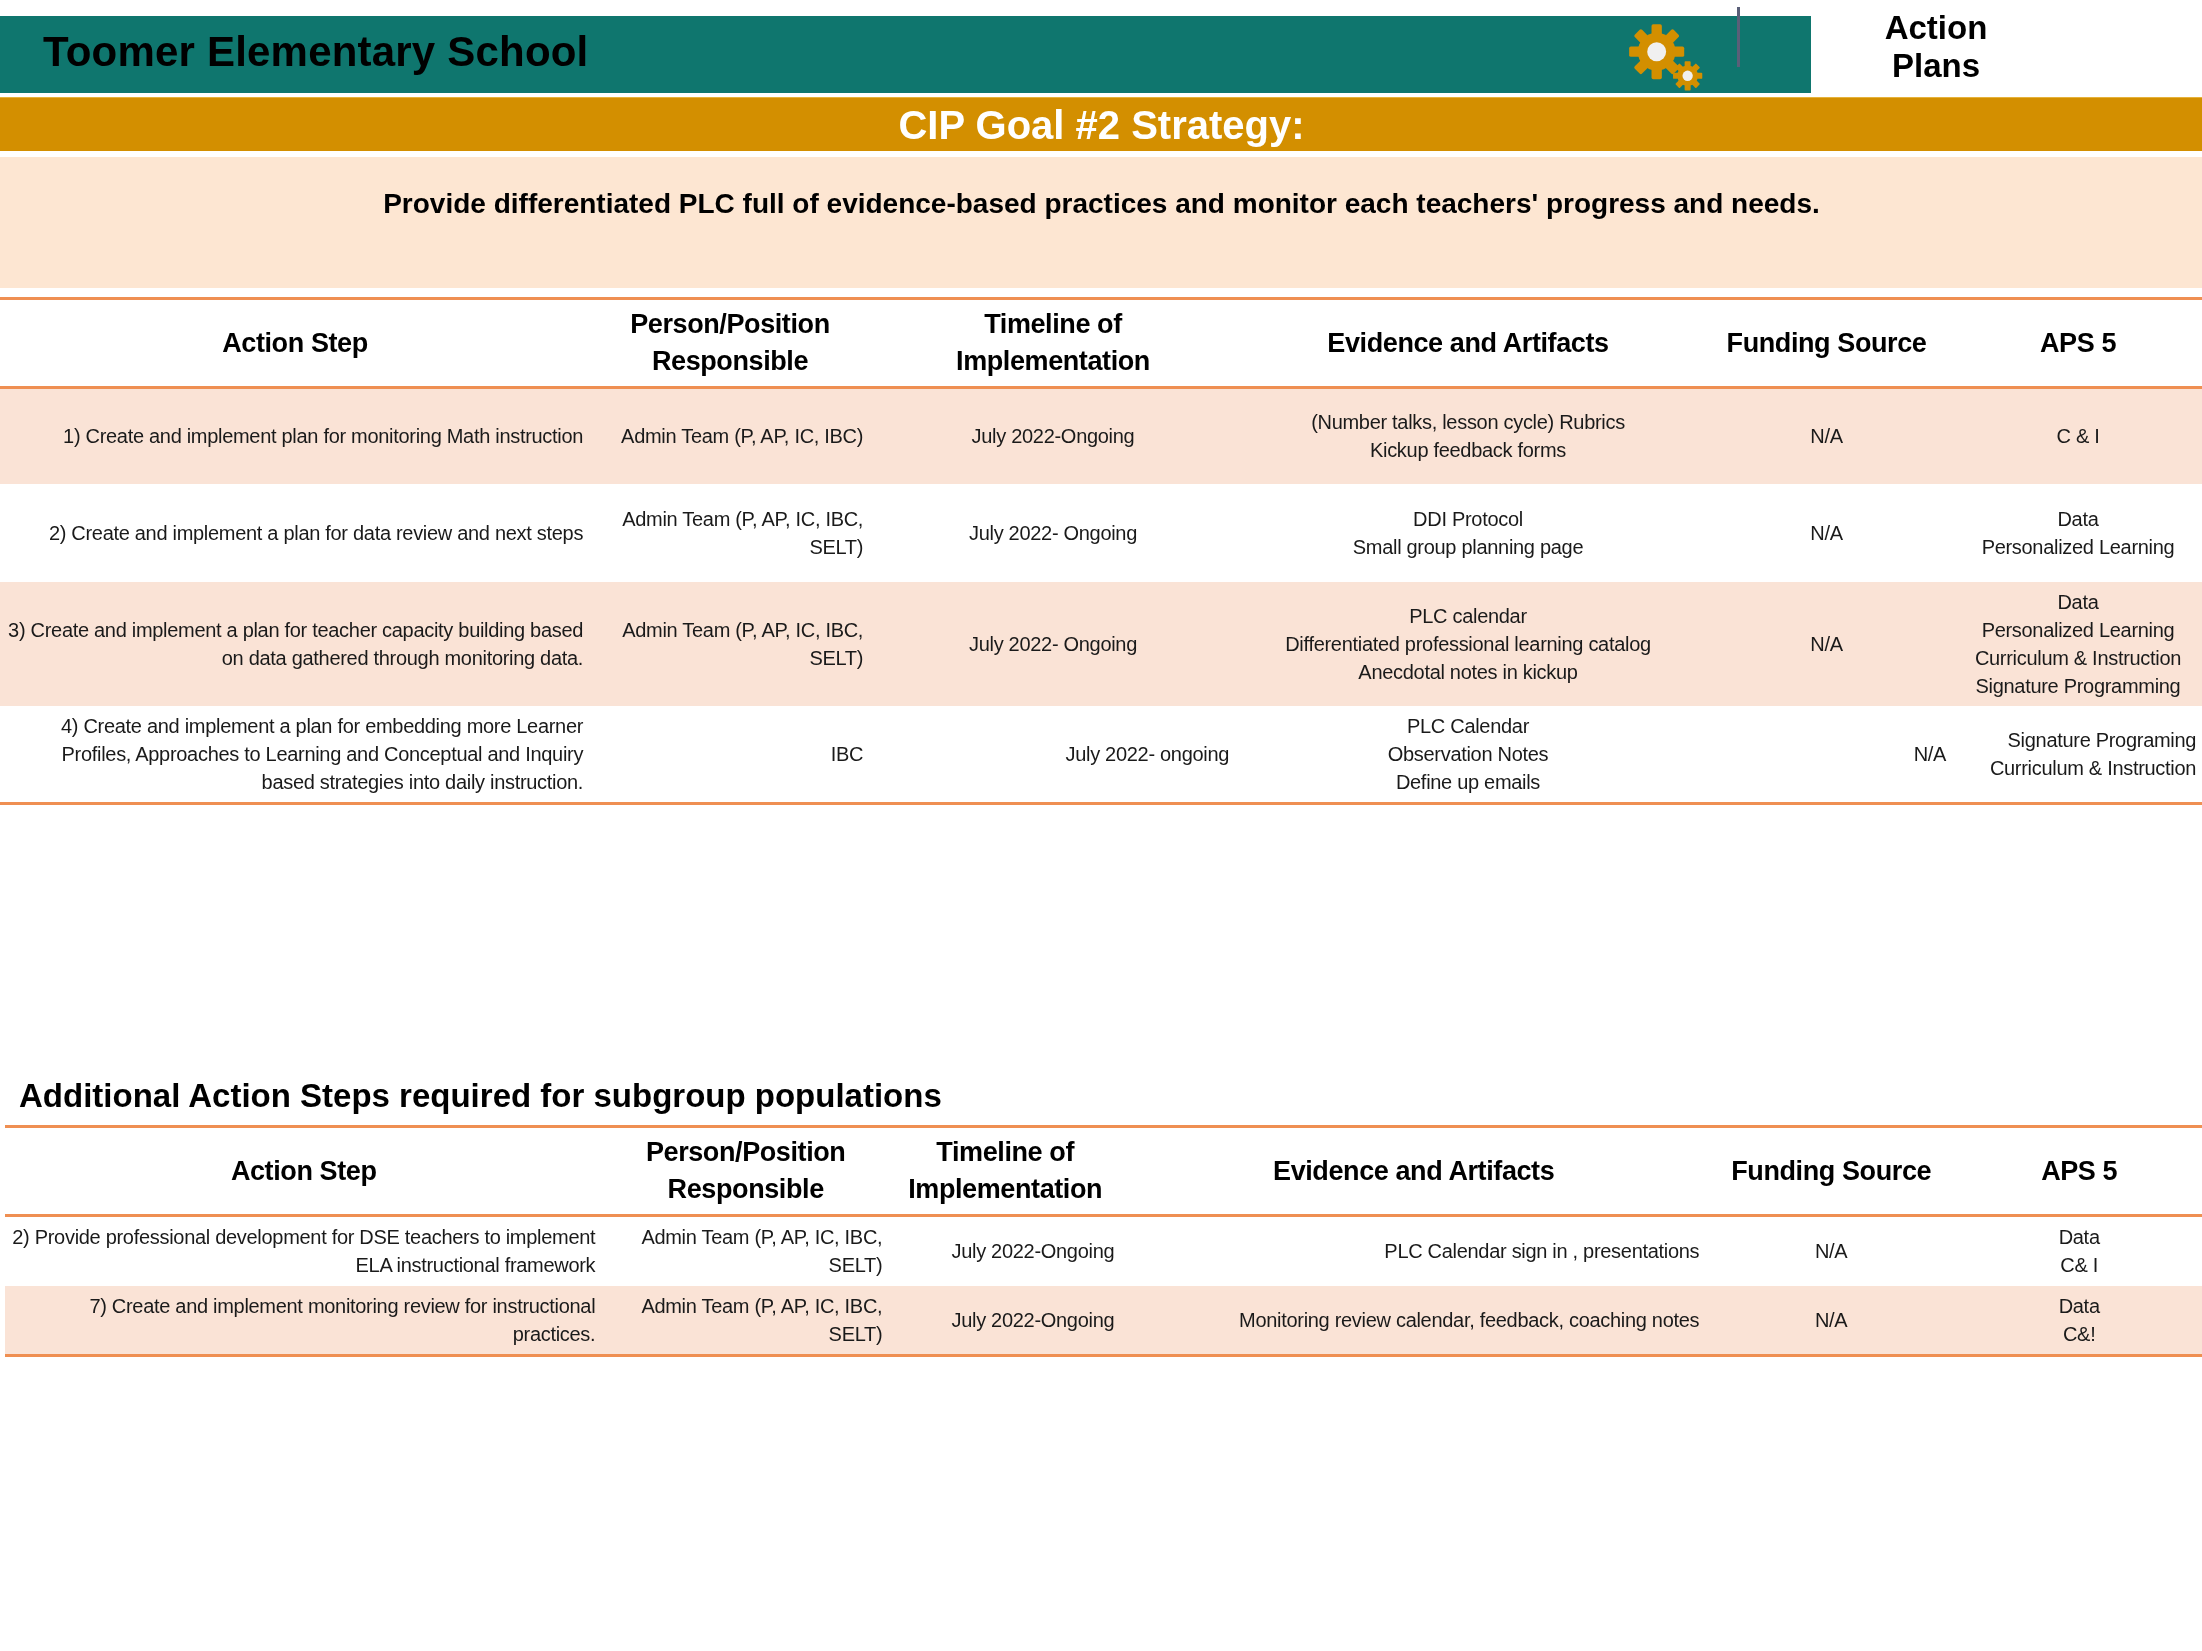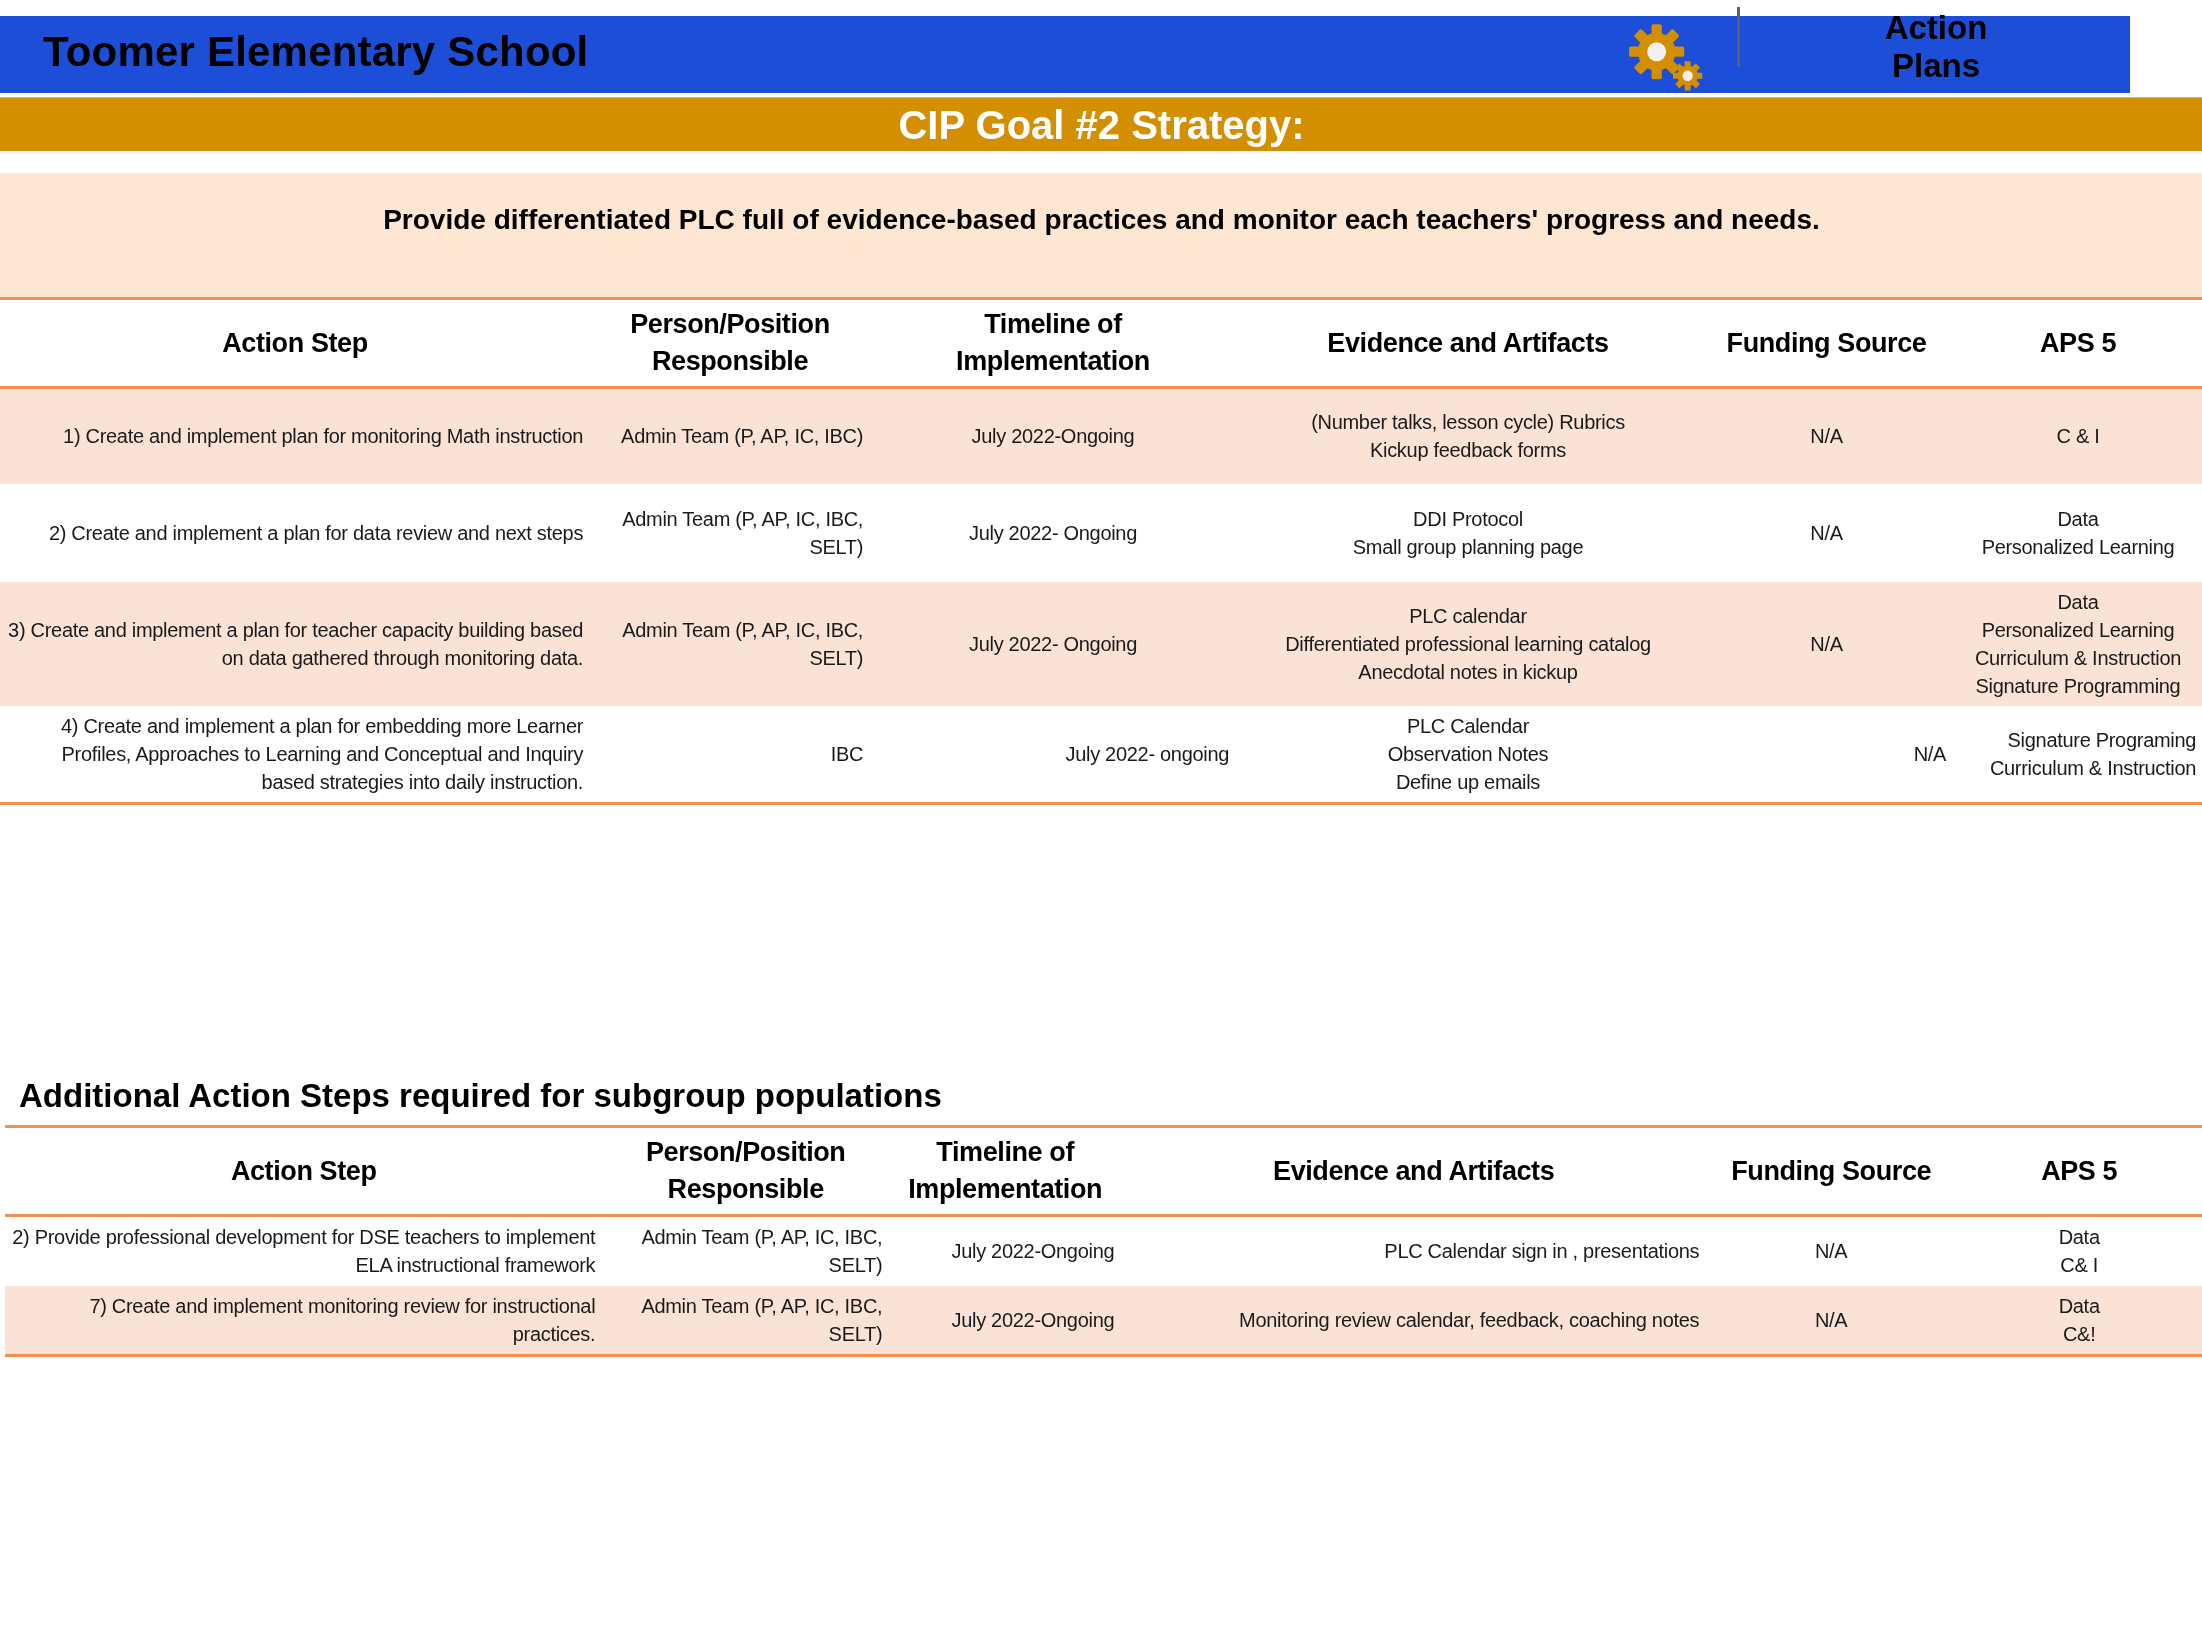"Toomer Elementary School" .topbar { background: #1d4ed8 -> #0f766e; width: 2130px -> 1811px }
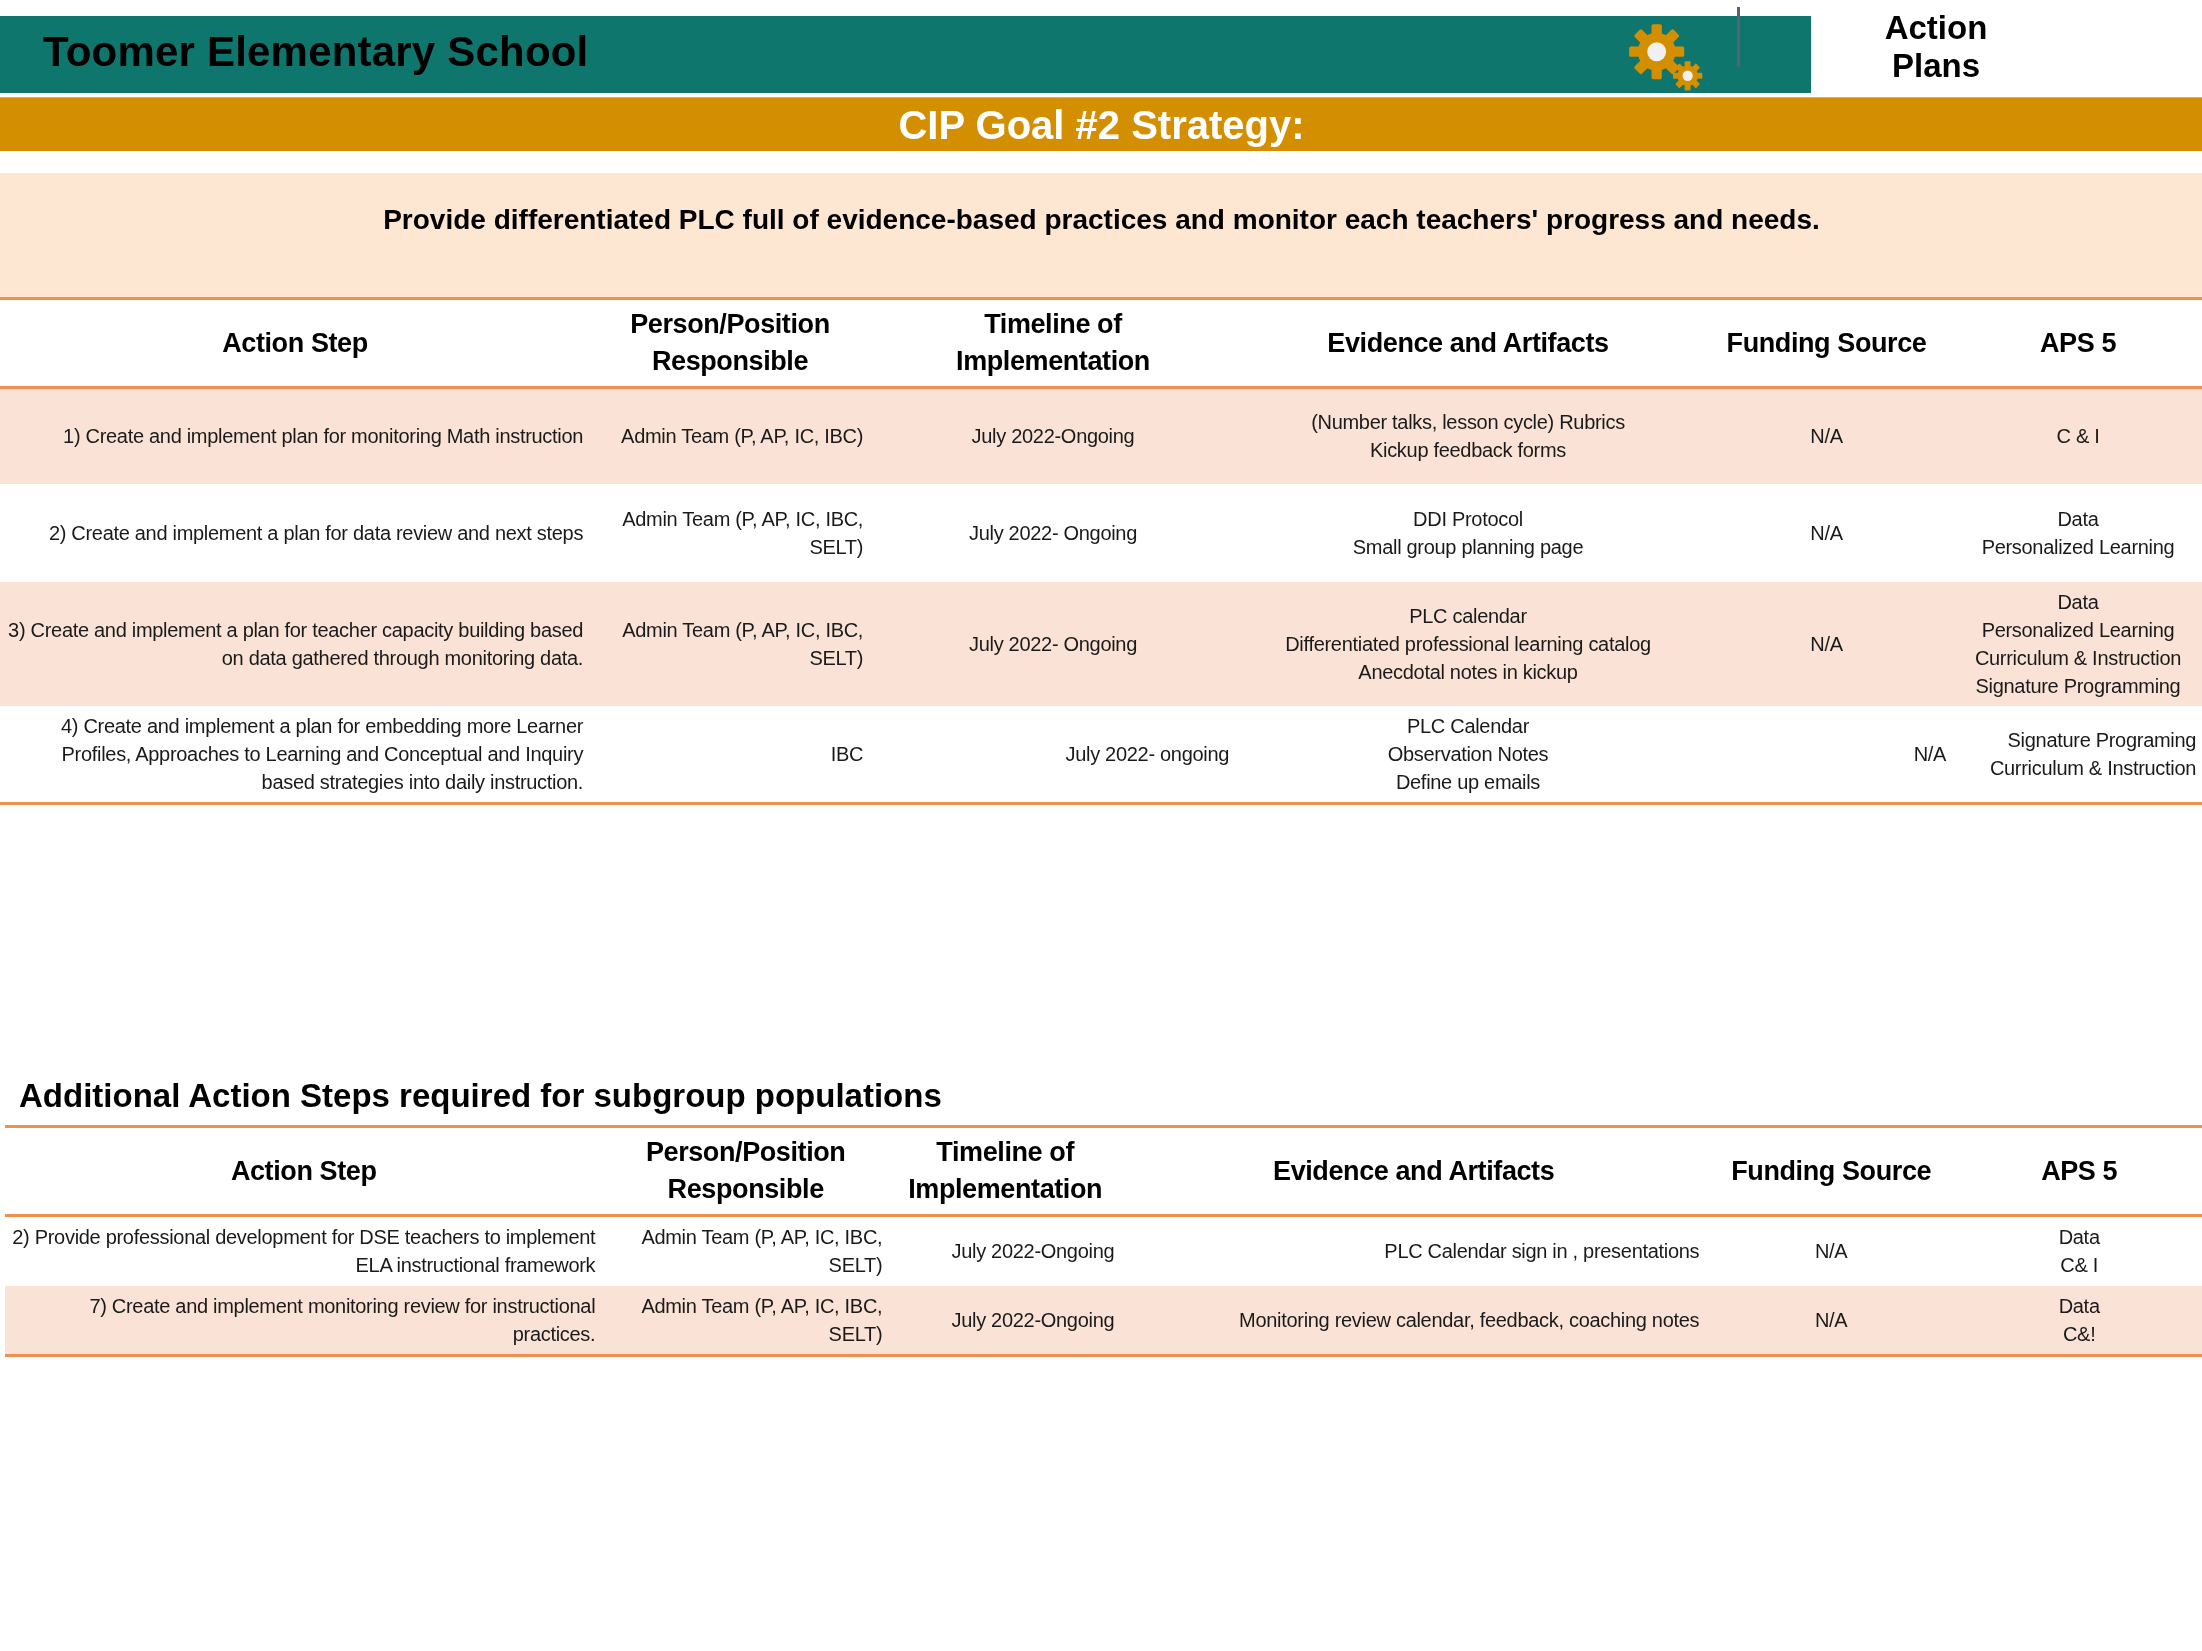"Provide differentiated PLC full of" .strategy-box { margin-top: 16px -> none }
